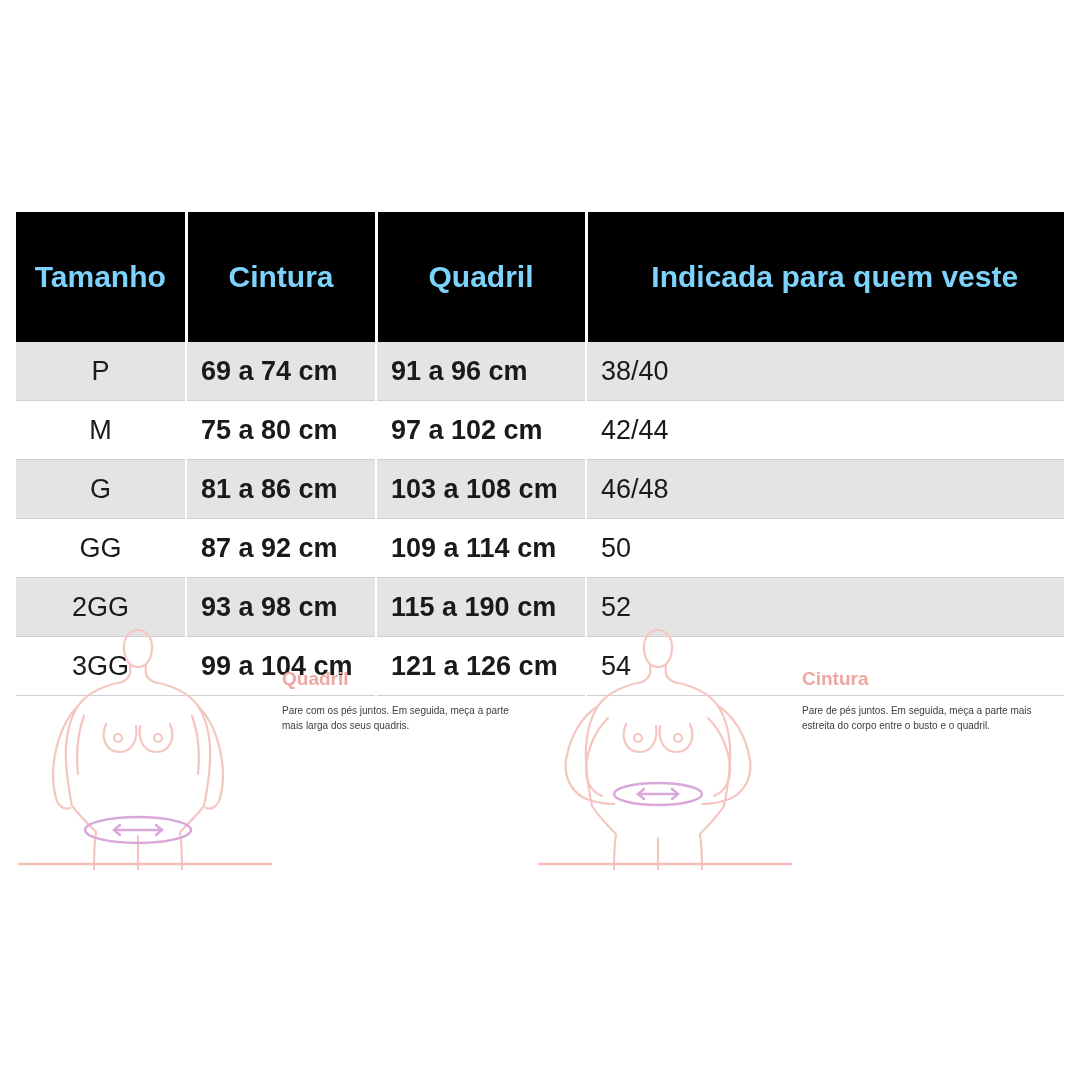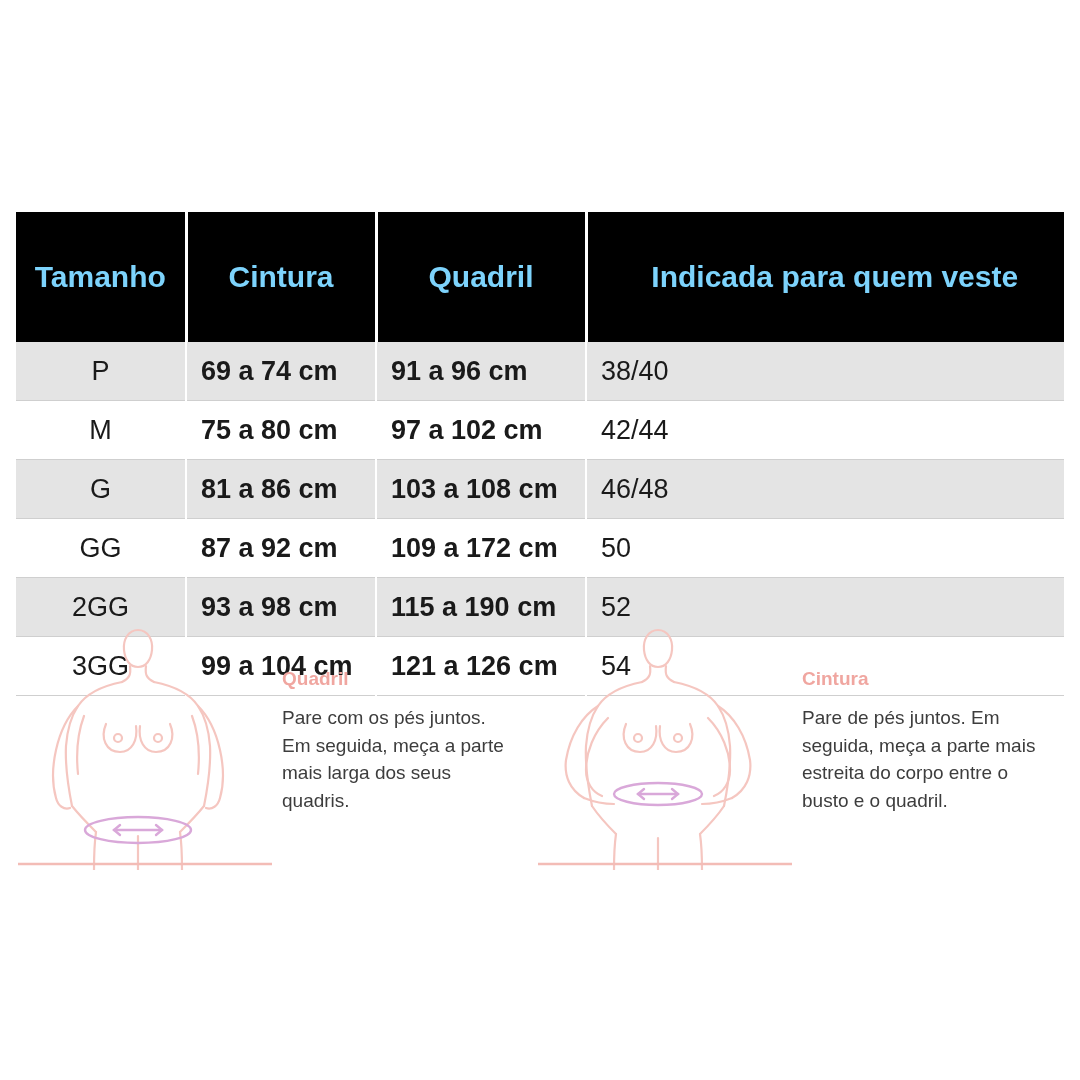"109 a 172 cm" td.col-hip { text: 172 -> 114 }
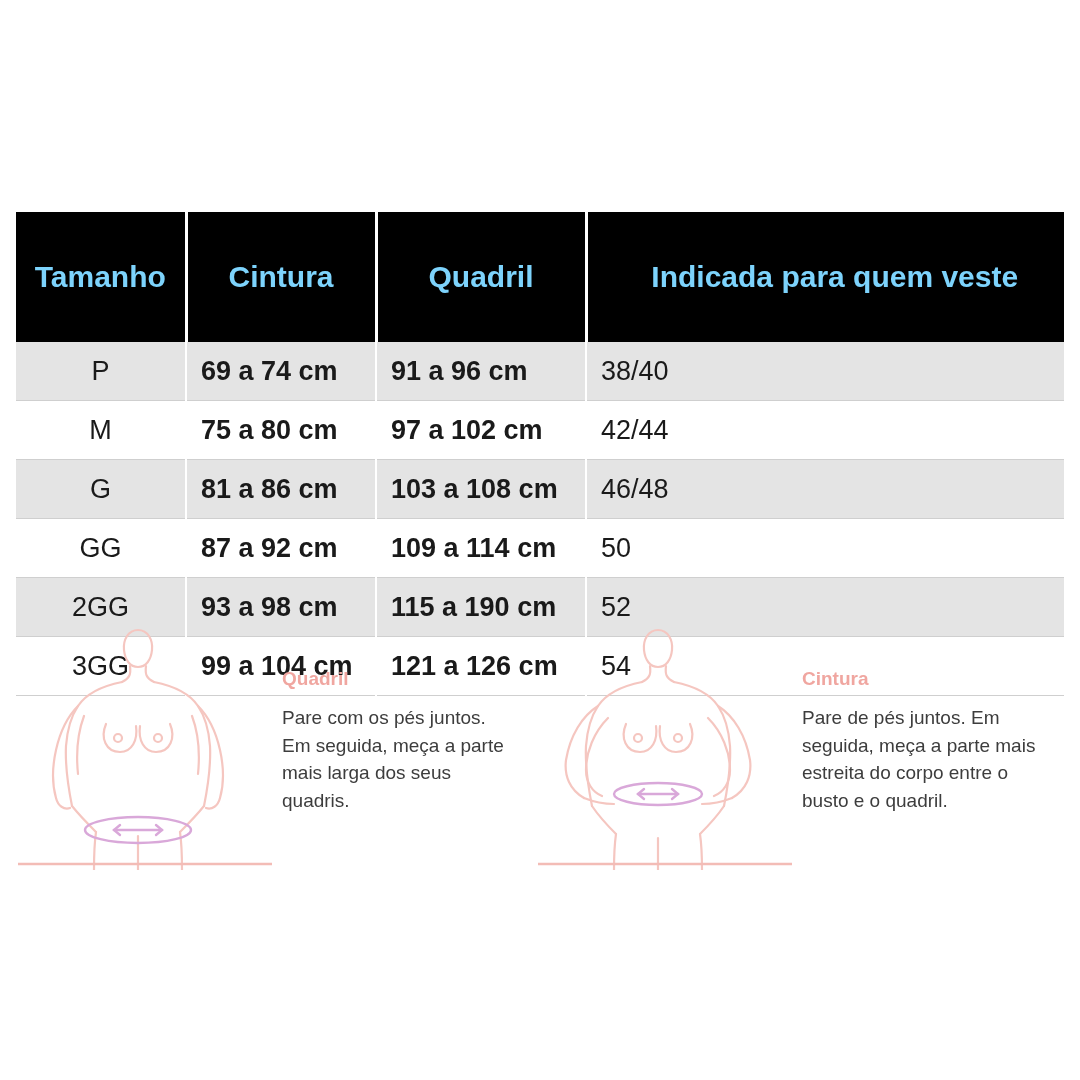"Pare com os pés juntos." .figure-desc { font-size: 19px -> 10px }
